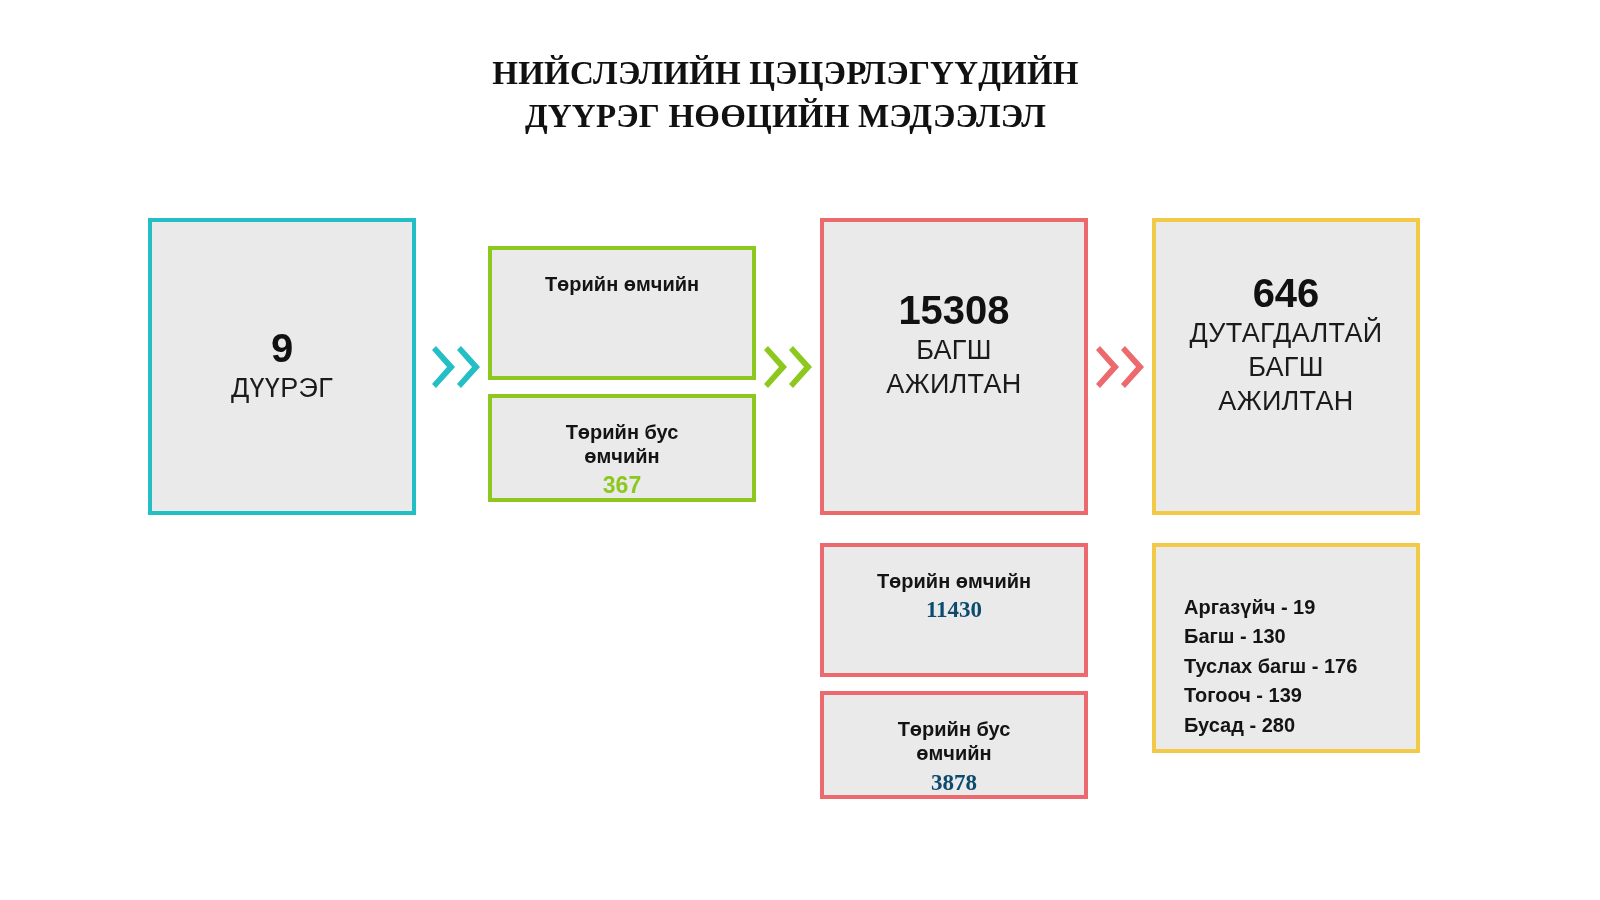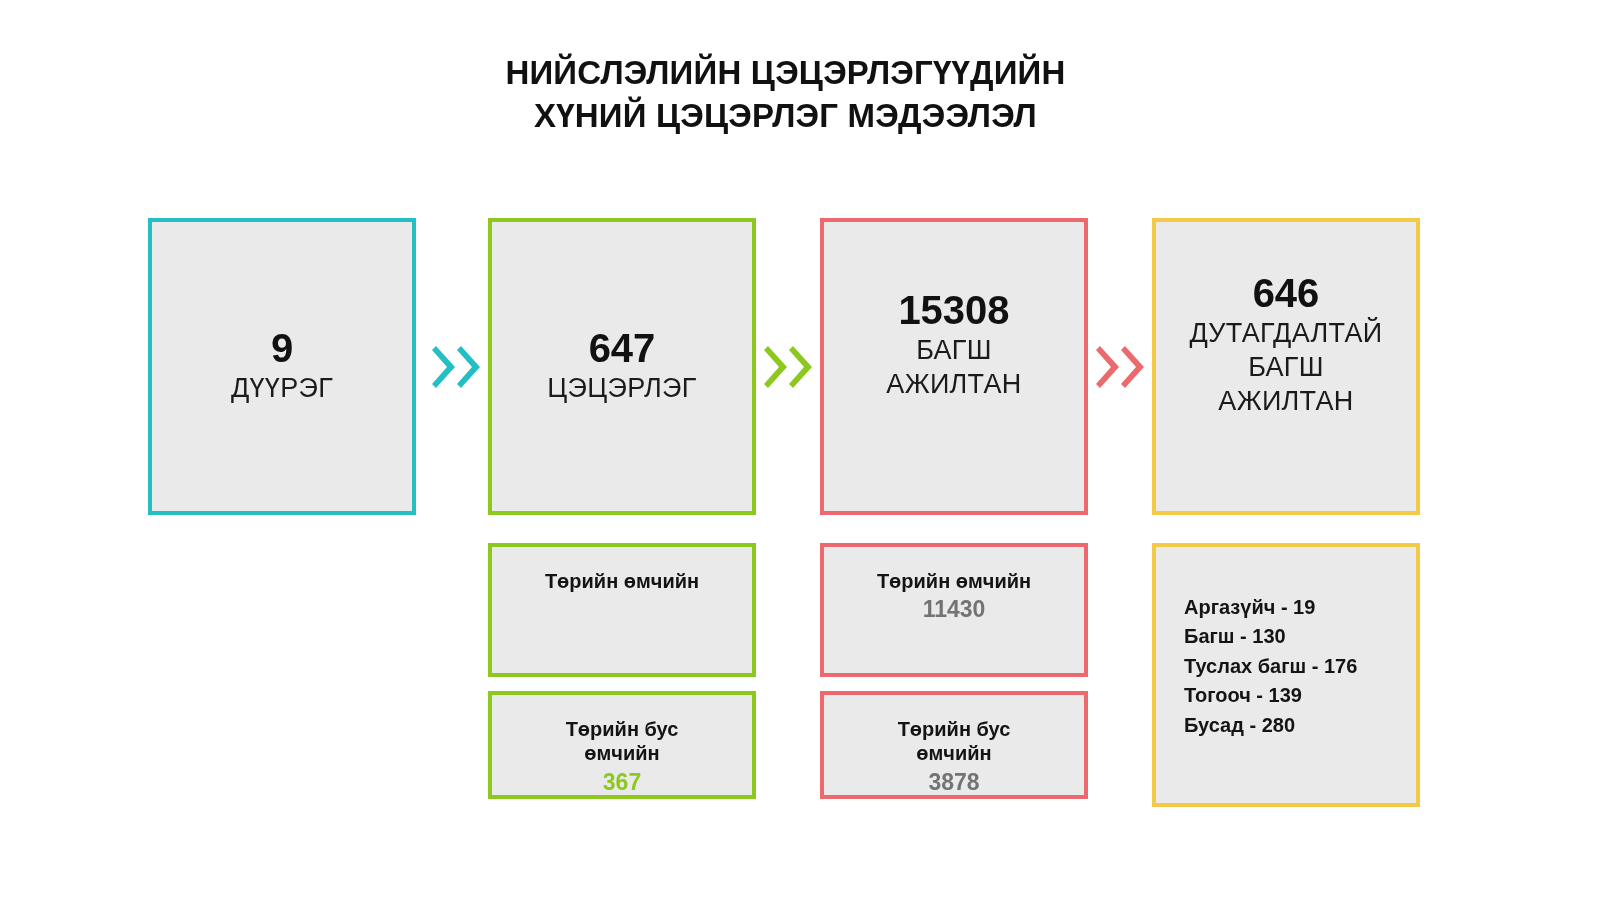"НИЙСЛЭЛИЙН ЦЭЦЭРЛЭГҮҮДИЙН" .title { font-family: none -> Liberation Serif, serif }
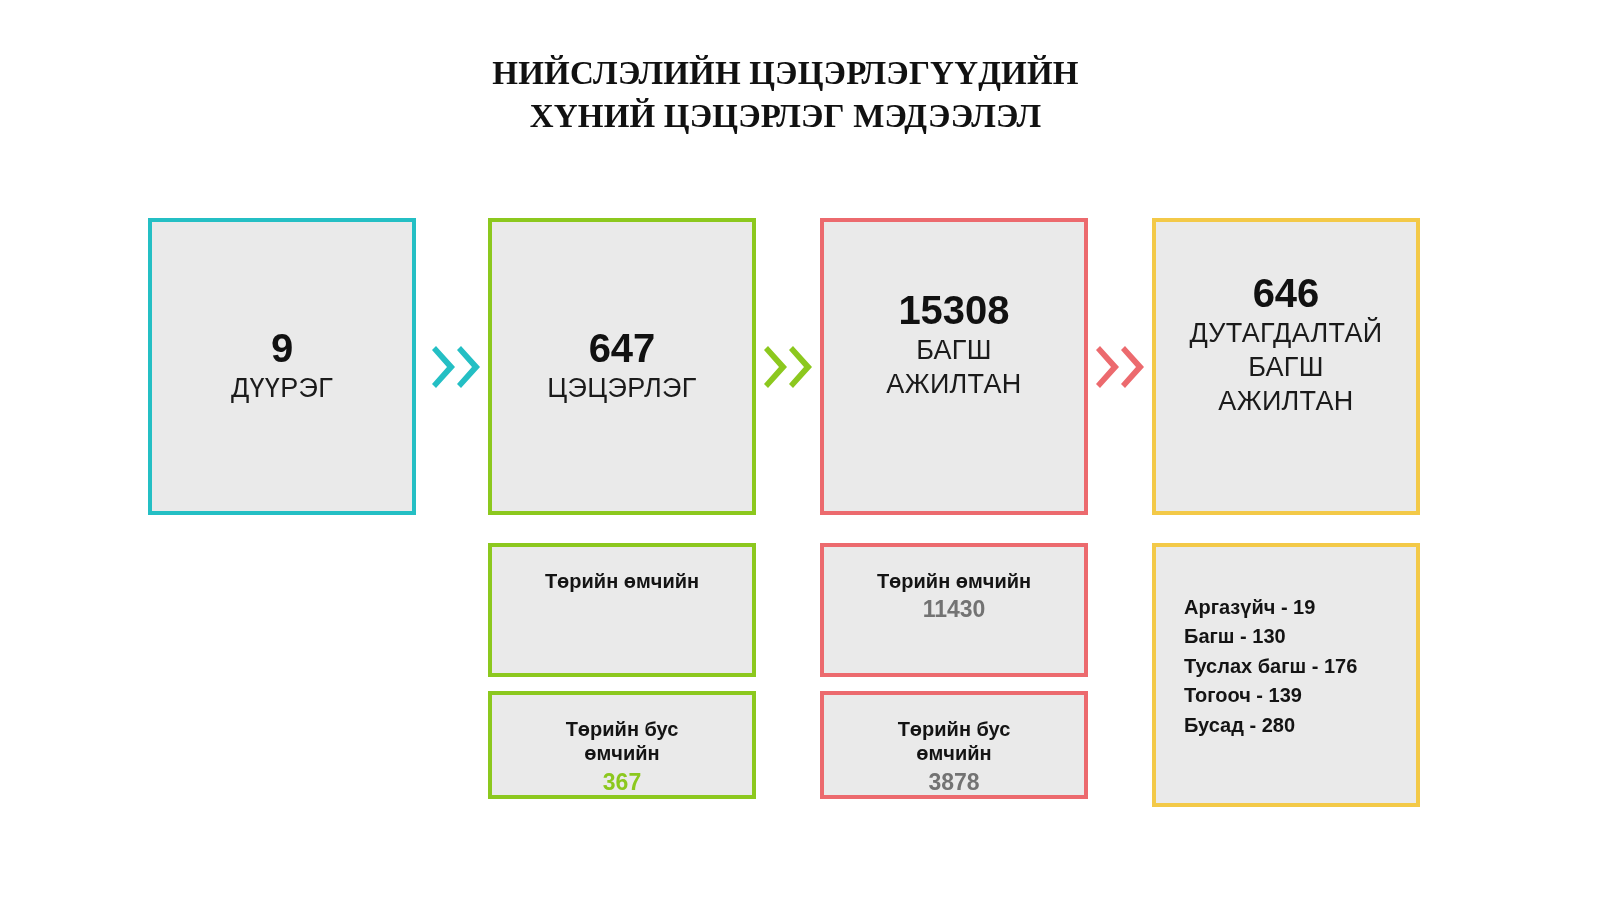"ХҮНИЙ ЦЭЦЭРЛЭГ МЭДЭЭЛЭЛ" span.line { text: ХҮНИЙ ЦЭЦЭРЛЭГ -> ДҮҮРЭГ НӨӨЦИЙН }
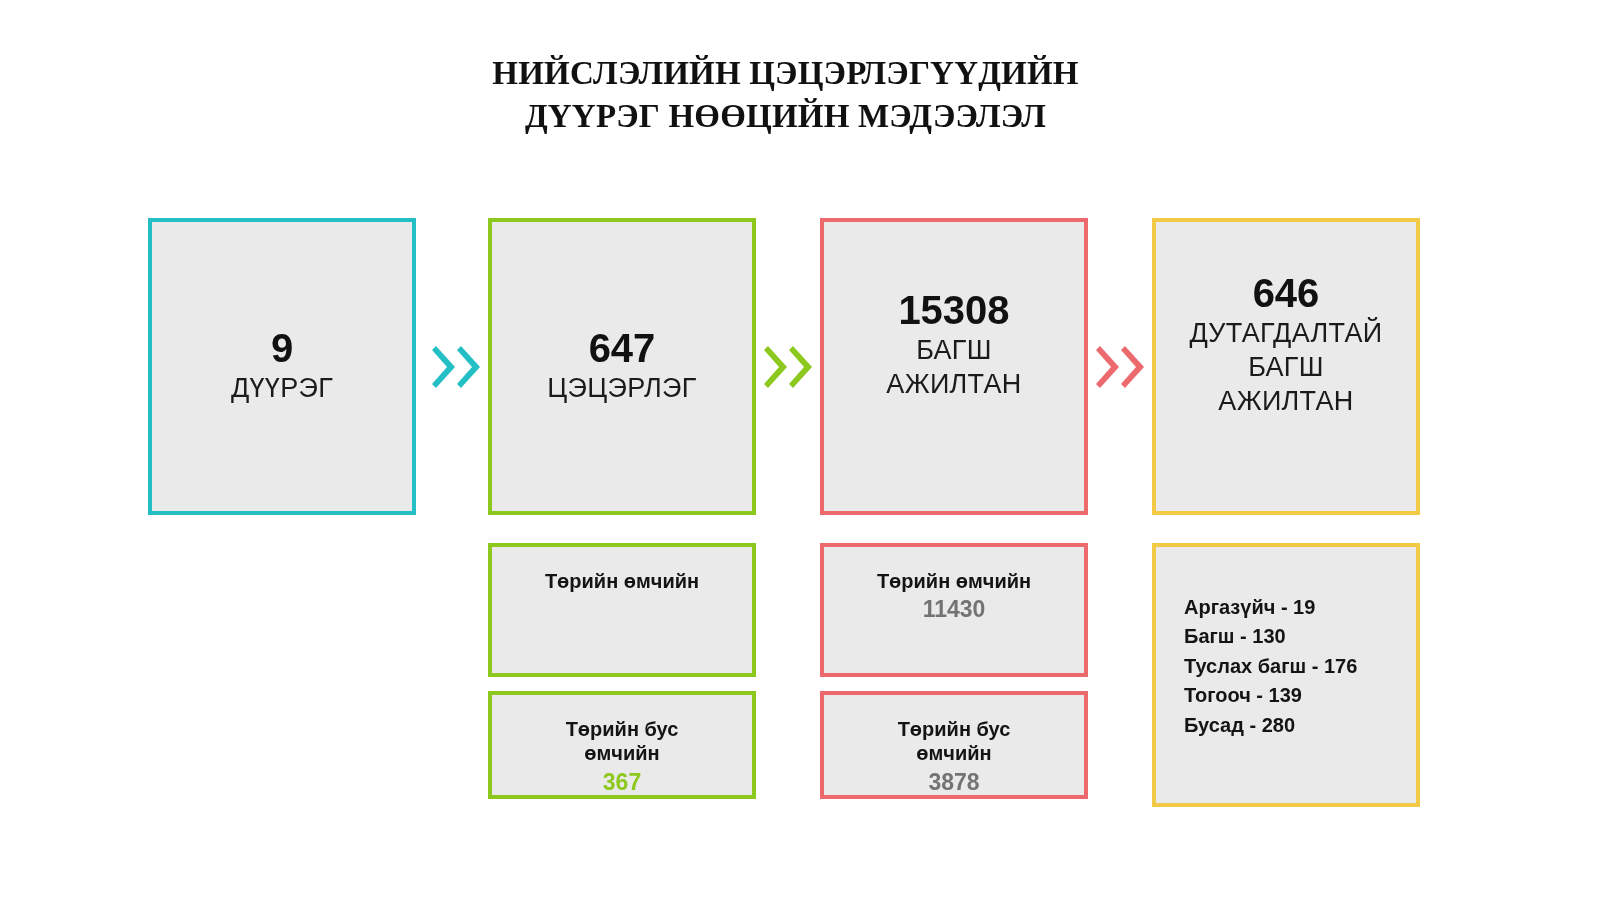"647" div.stat-box { html: <div> <div>647</div> <div>ЦЭЦЭРЛЭГ</div> </div> -> none }
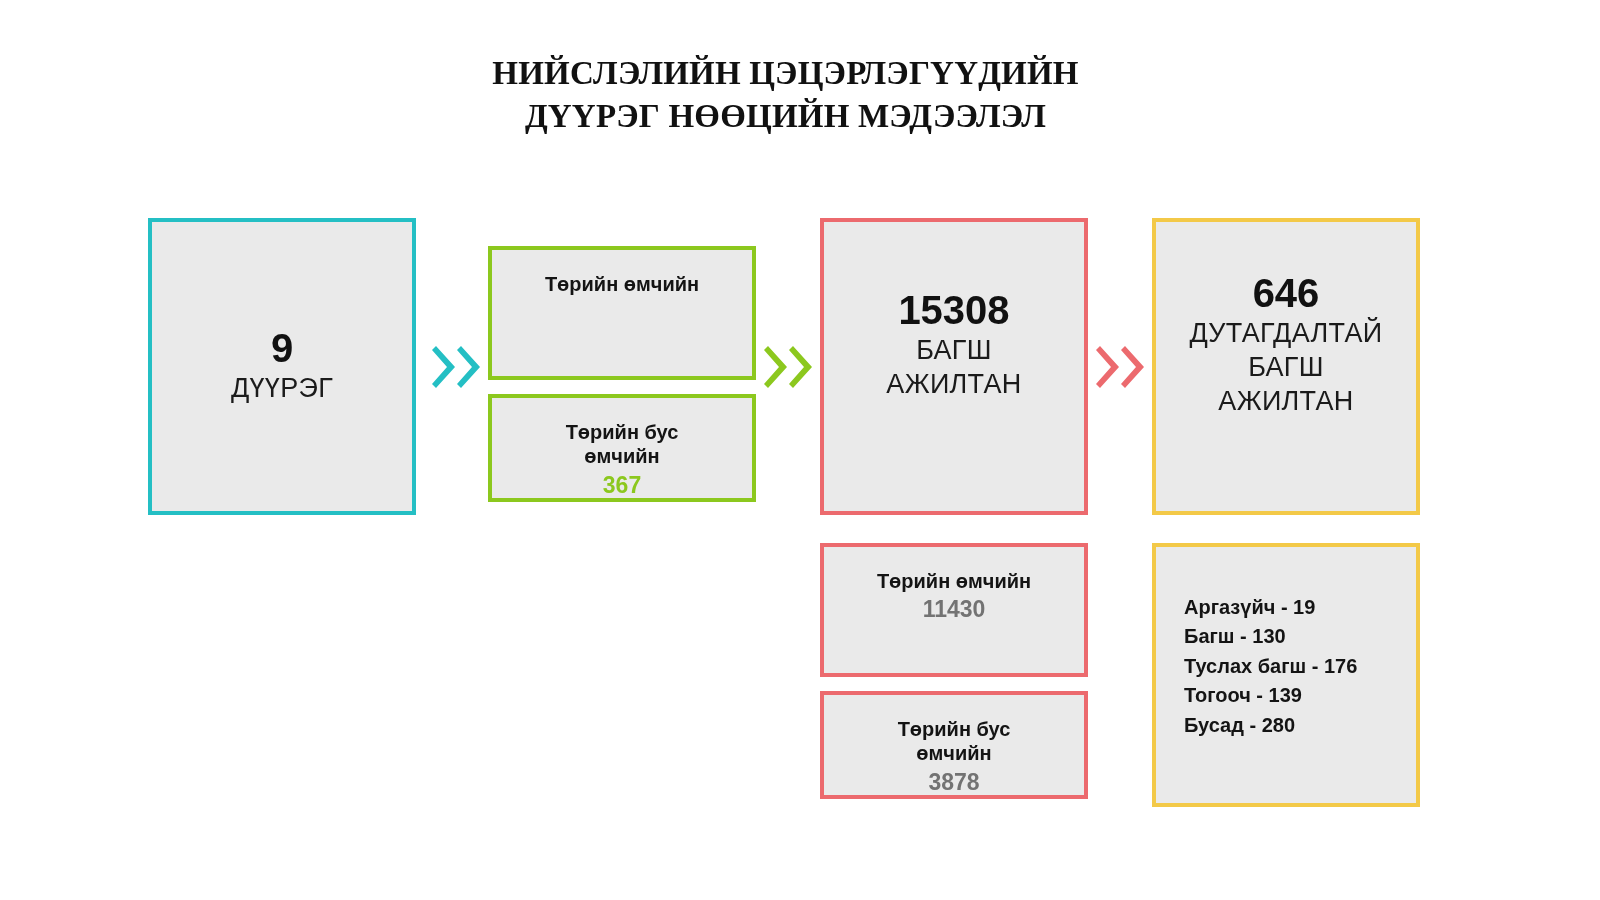"11430" .v-red { color: #737373 -> #0c4a6e; font-family: none -> Liberation Serif, serif }
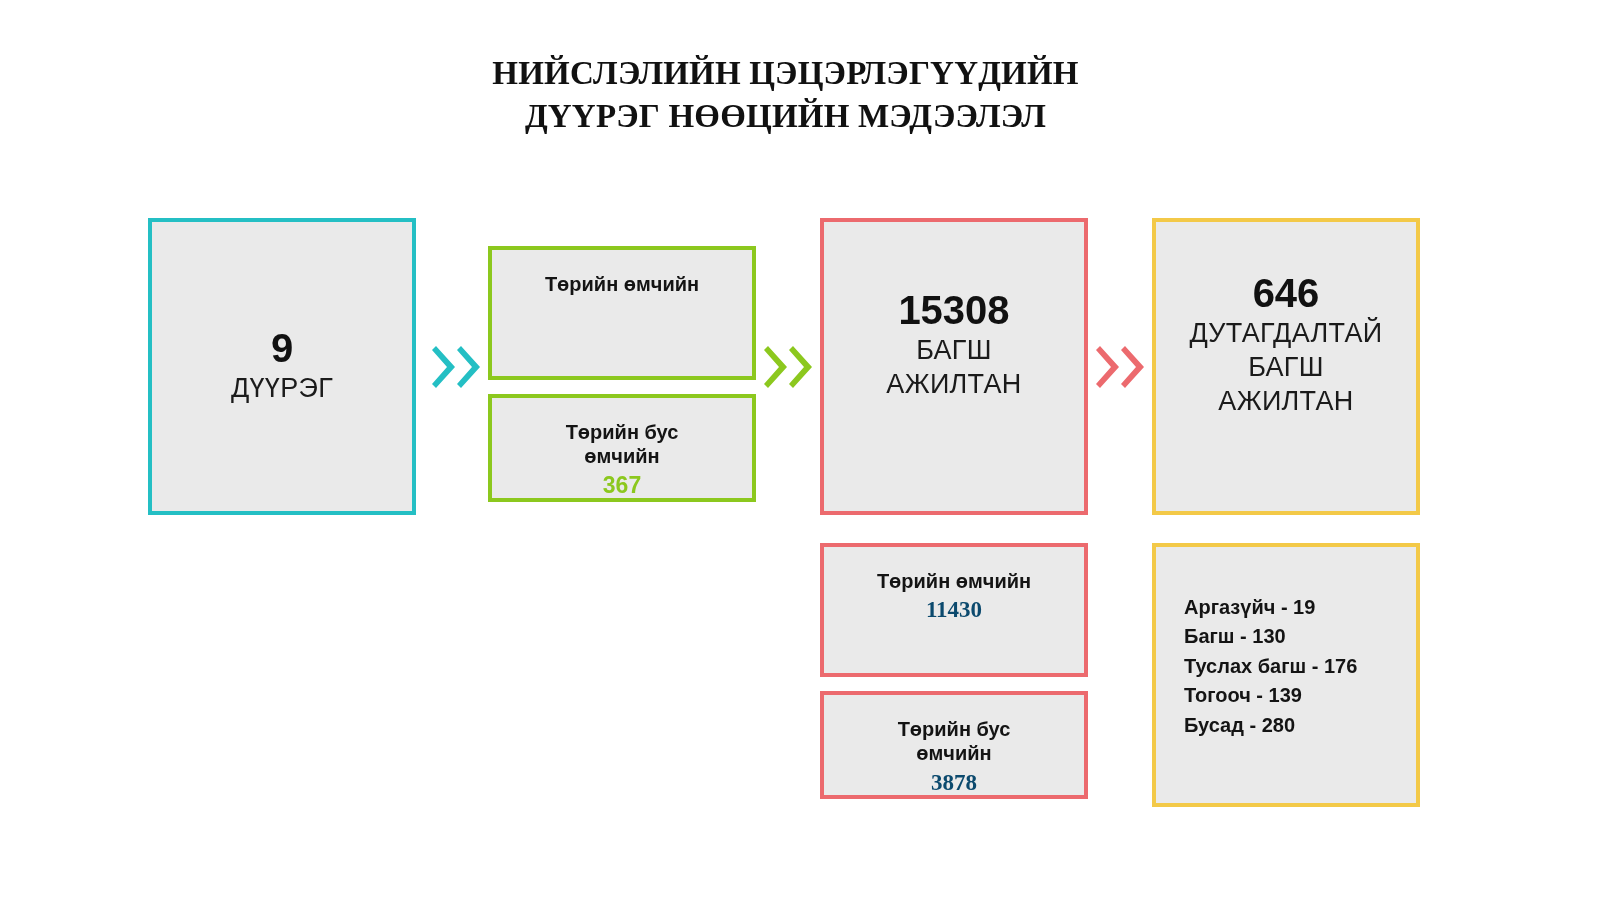"Аргазүйч - 19" .list-box { height: 264px -> 210px }
